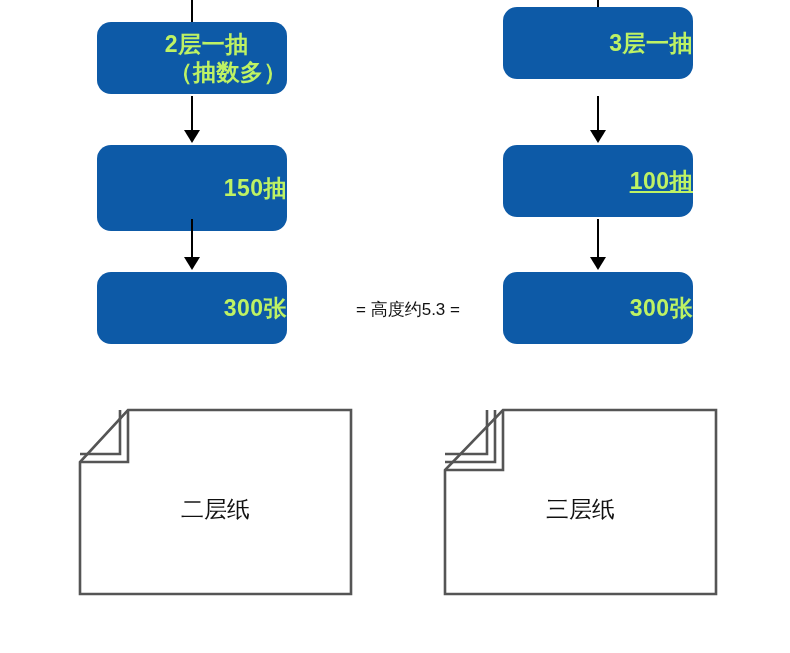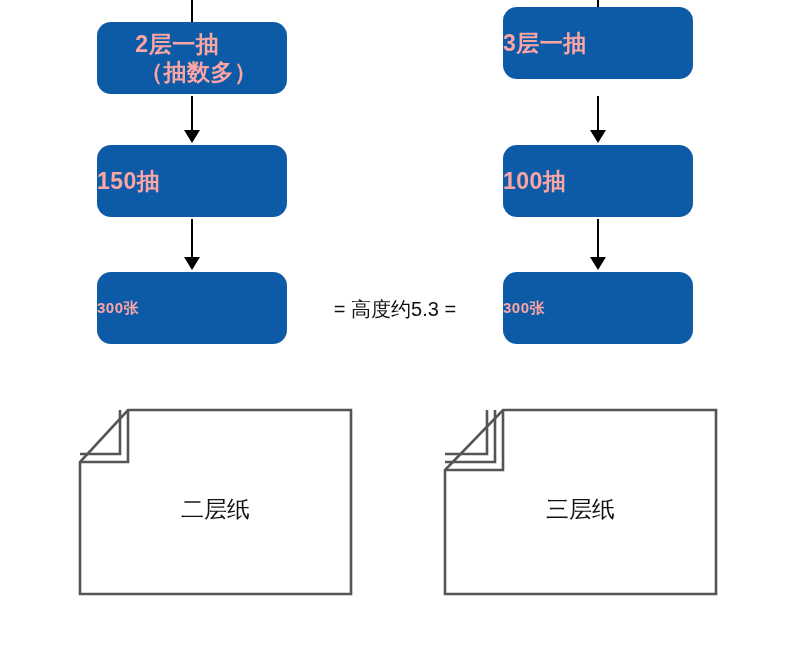"2层一抽" .node { color: #fca5a5 -> #bef264; justify-content: flex-start -> flex-end }
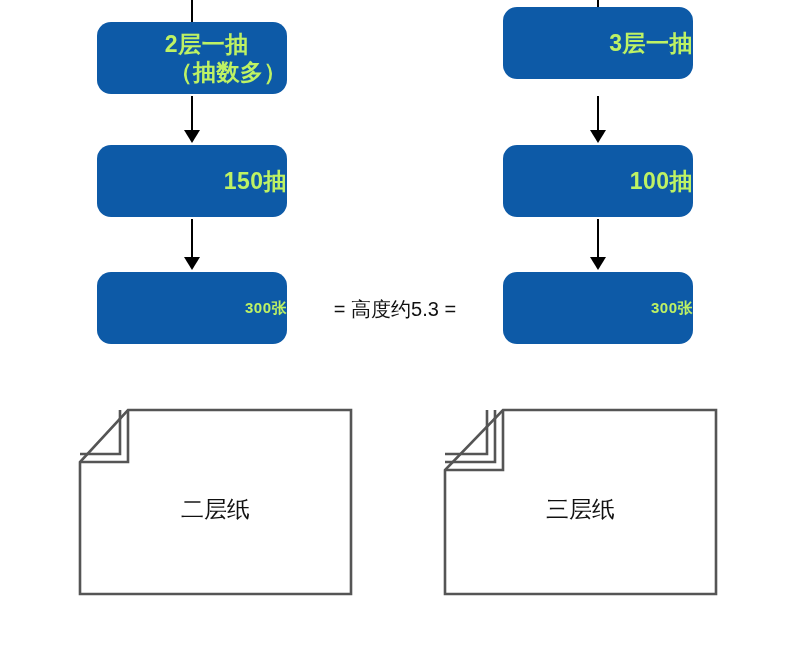"150抽" #node-l2 { height: 72px -> 86px }
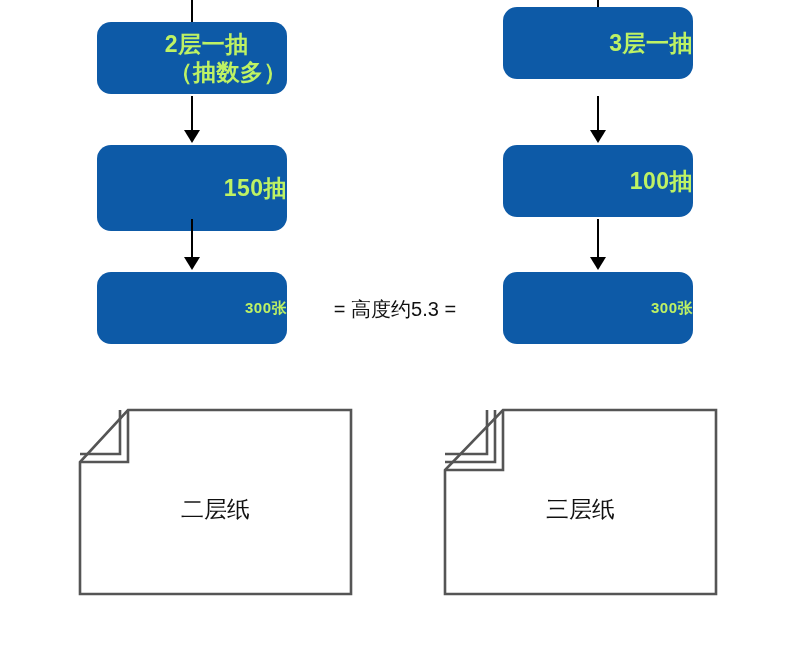"100抽" #node-r2 { text-decoration: none -> underline }
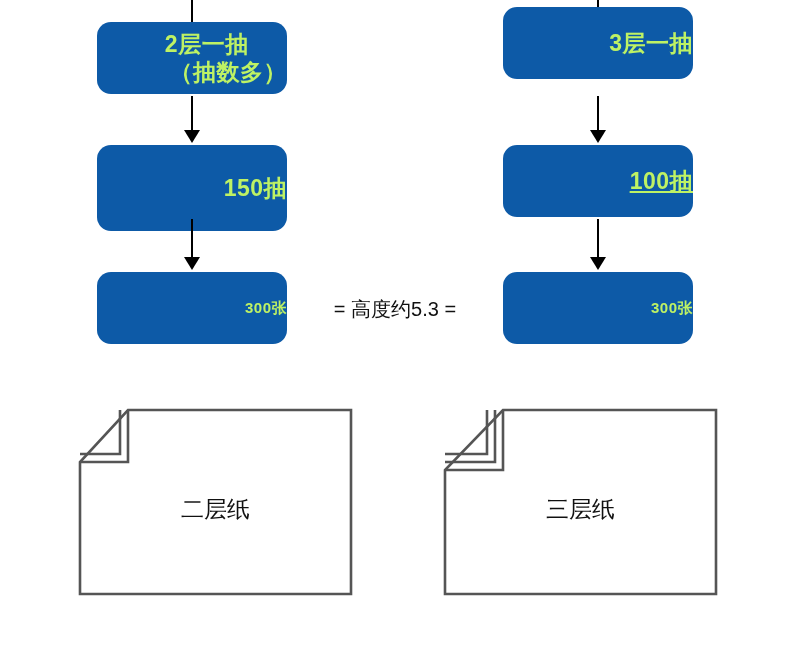"300张" .node-bot { font-size: 15px -> 23px }
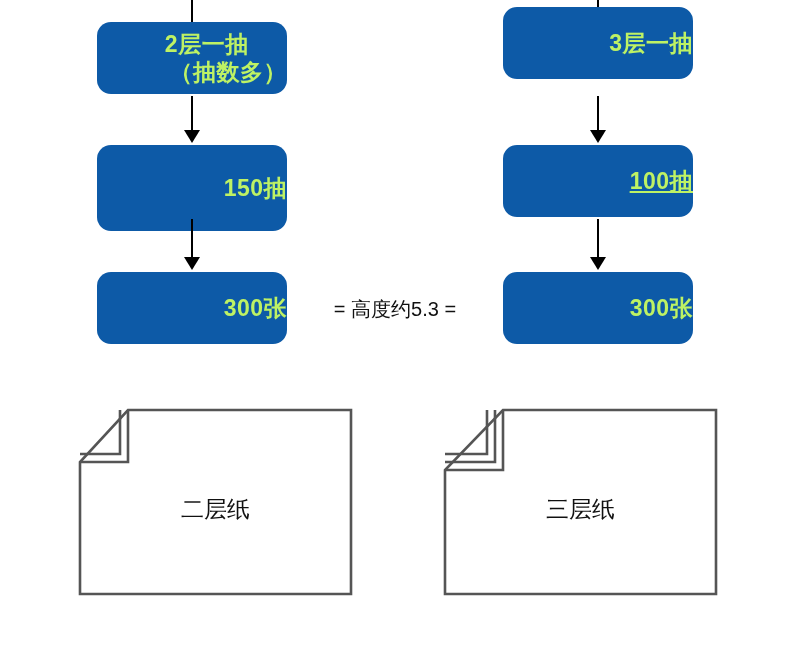"= 高度约5.3 =" #equation { font-size: 20px -> 17px; left: 293px -> 306px }
